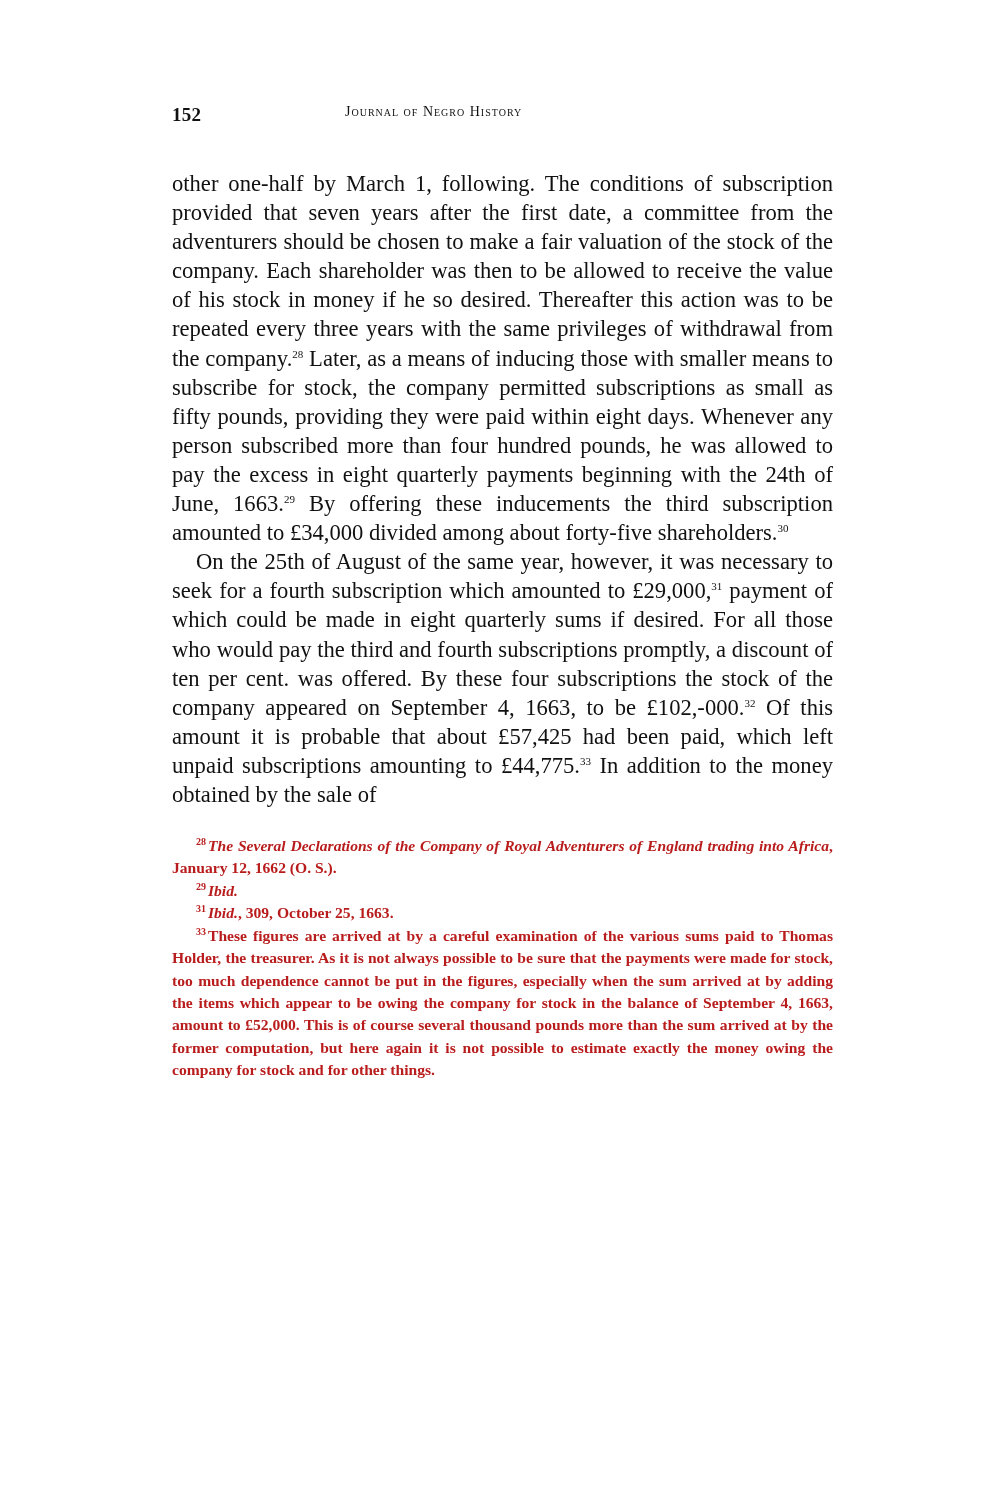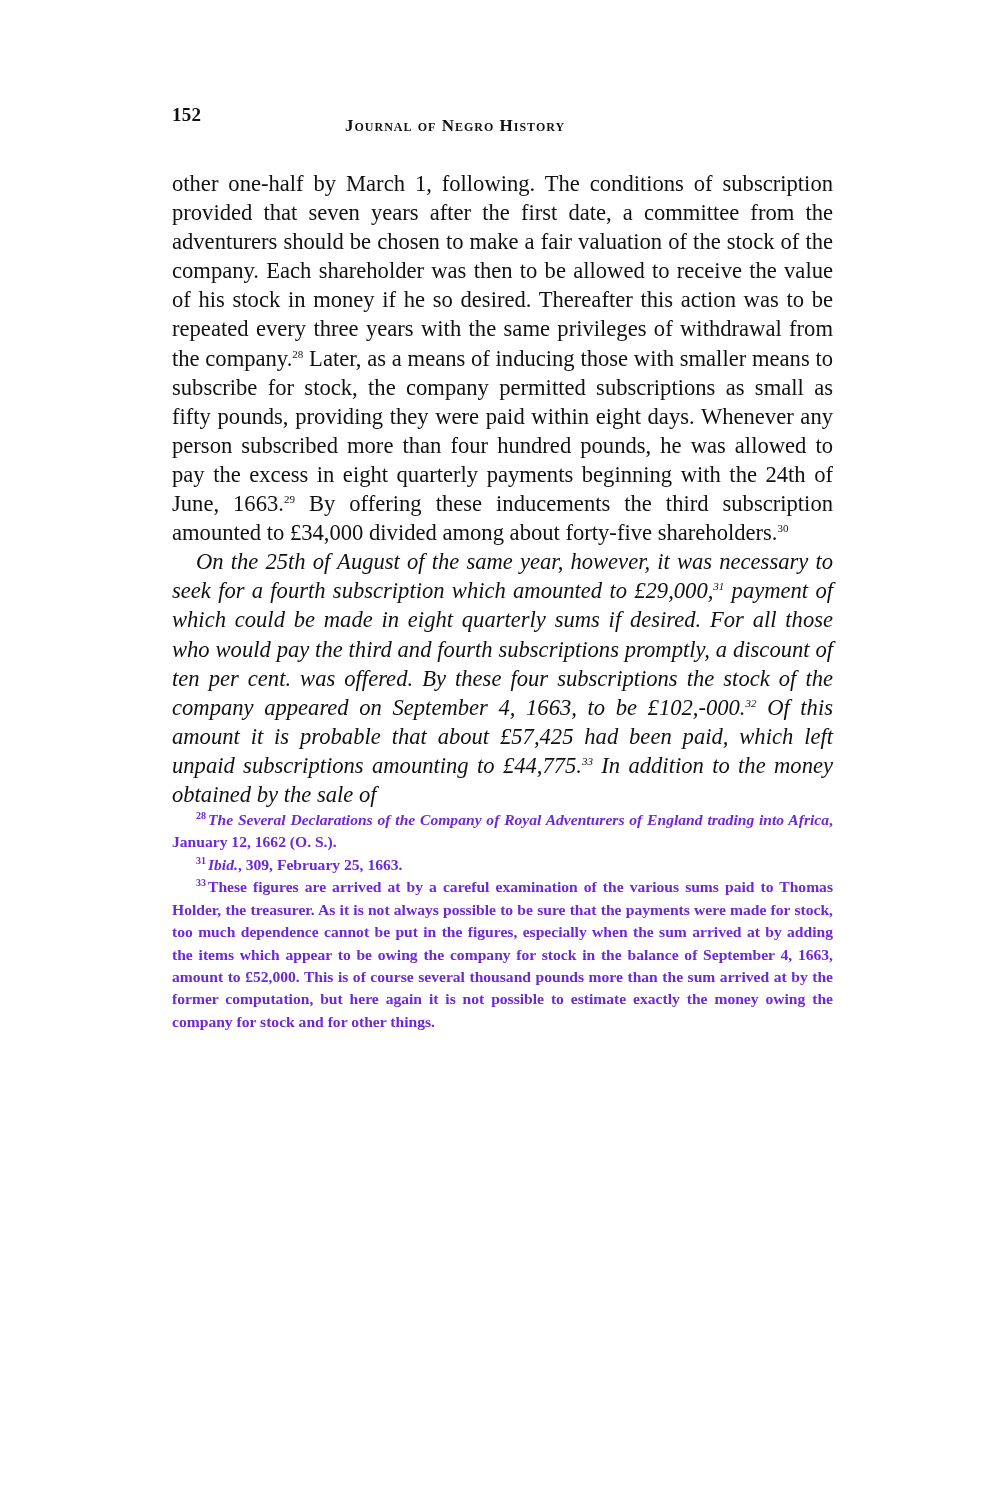"Journal of Negro History" .journal-title { font-size: 17px -> 14px; font-weight: bold -> normal; top: 12px -> 0 }
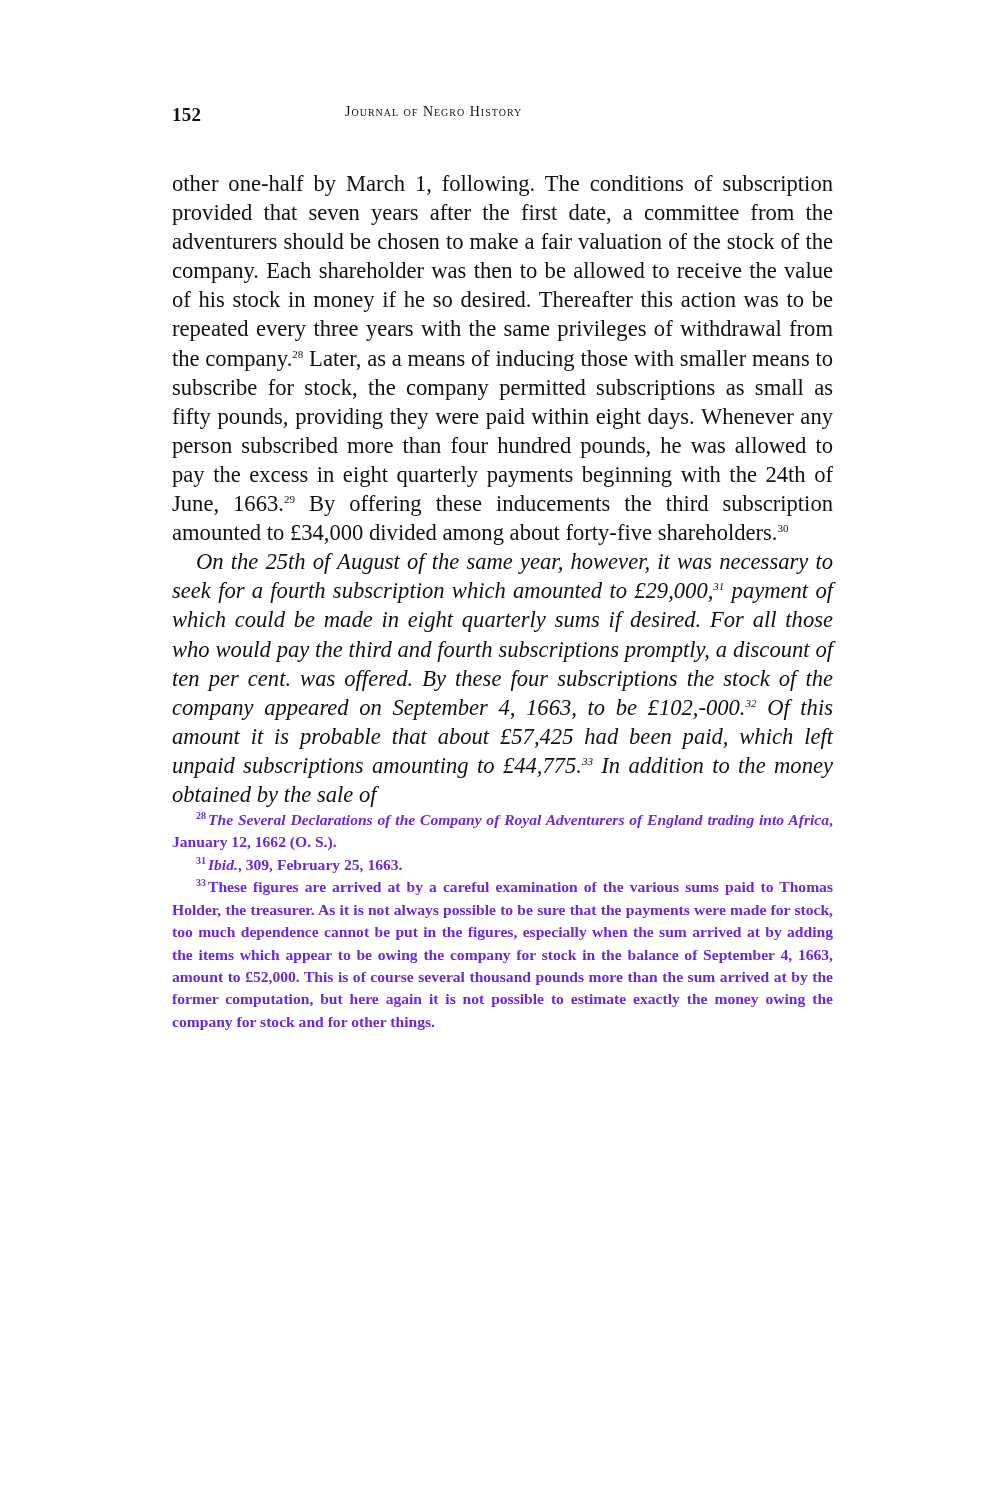"On the 25th of August" .body-text p.indent { font-style: italic -> none }
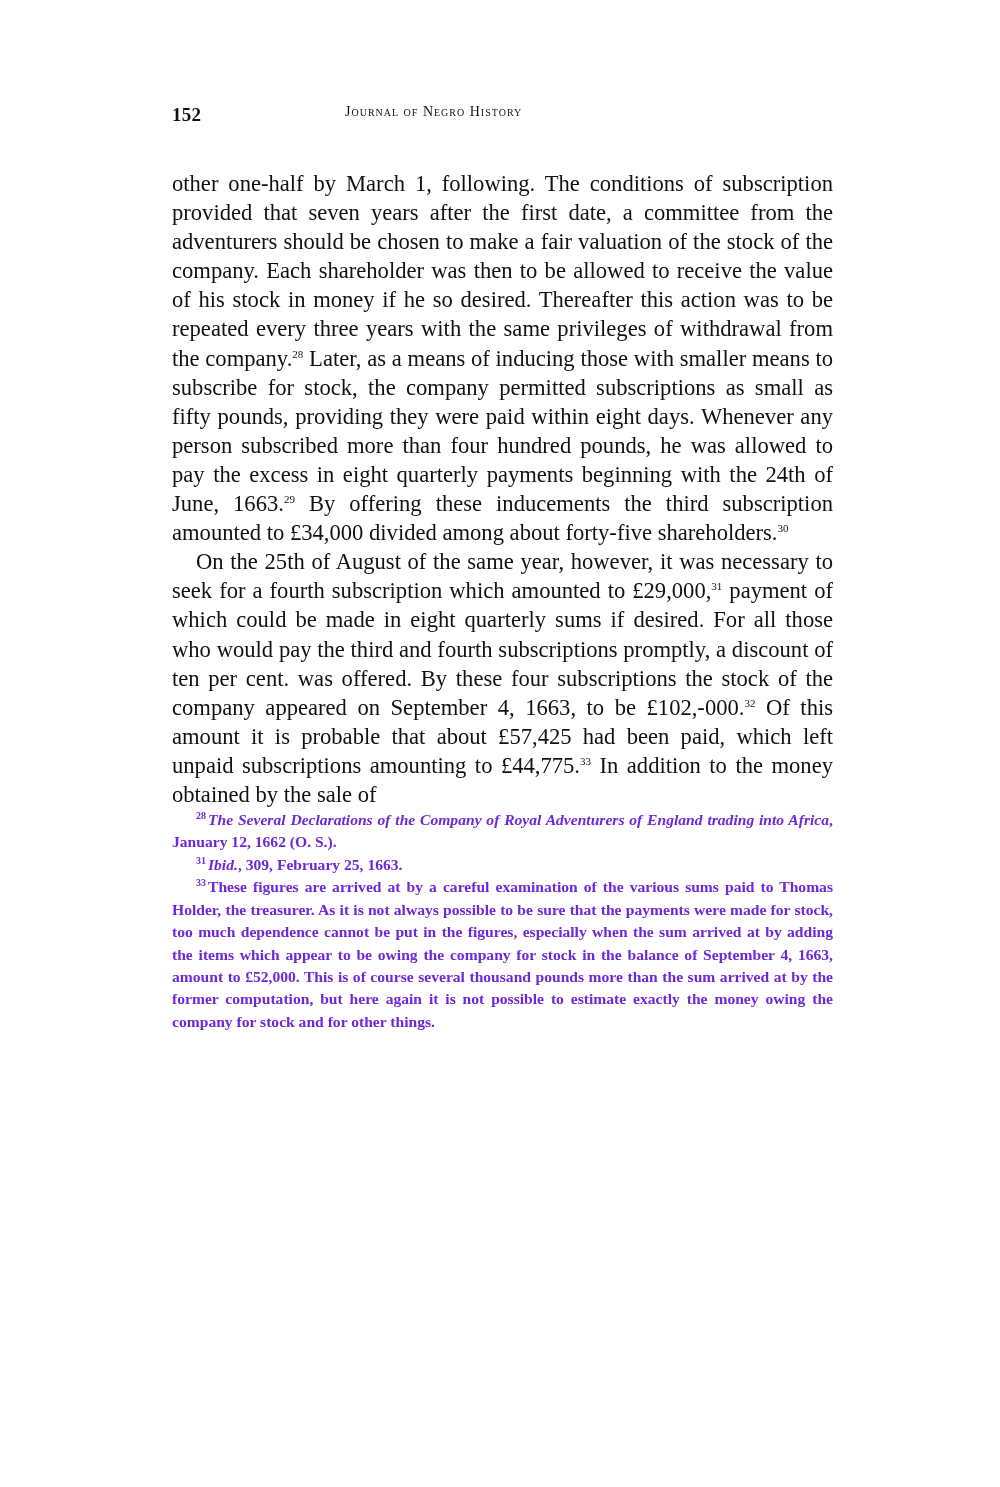"28 The Several Declarations of" .footnotes { color: #6d28d9 -> #b91c1c; margin-top: 0 -> 26px }
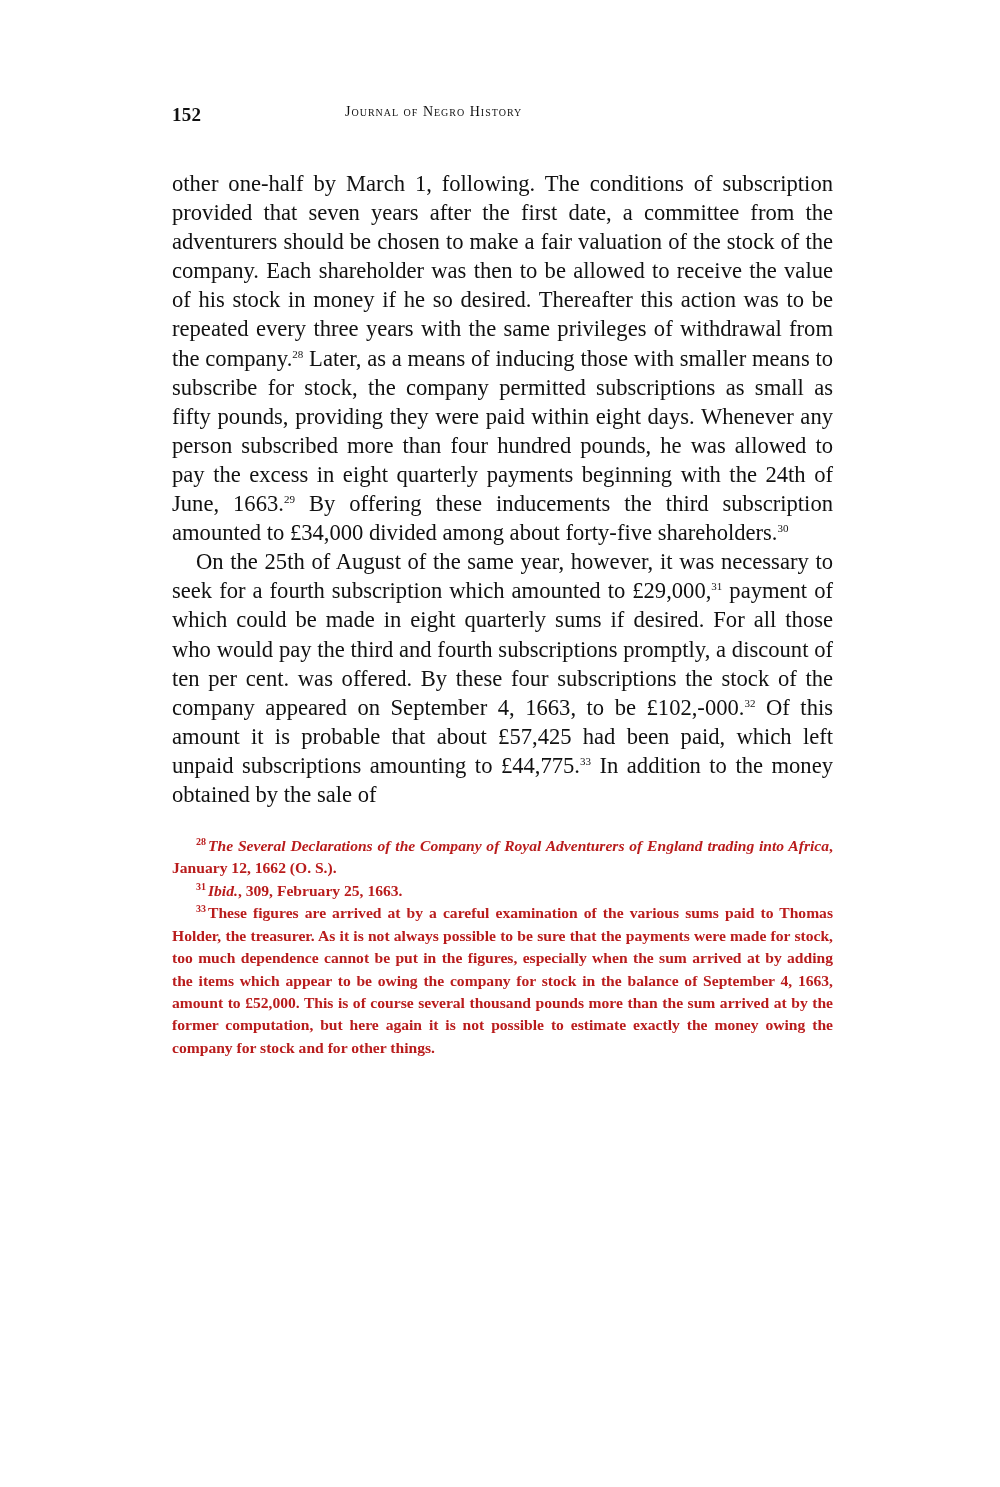"29 Ibid." p.footnote { html: none -> <p> <sup>29</sup><i>Ibid.</i><span></span> </p> }
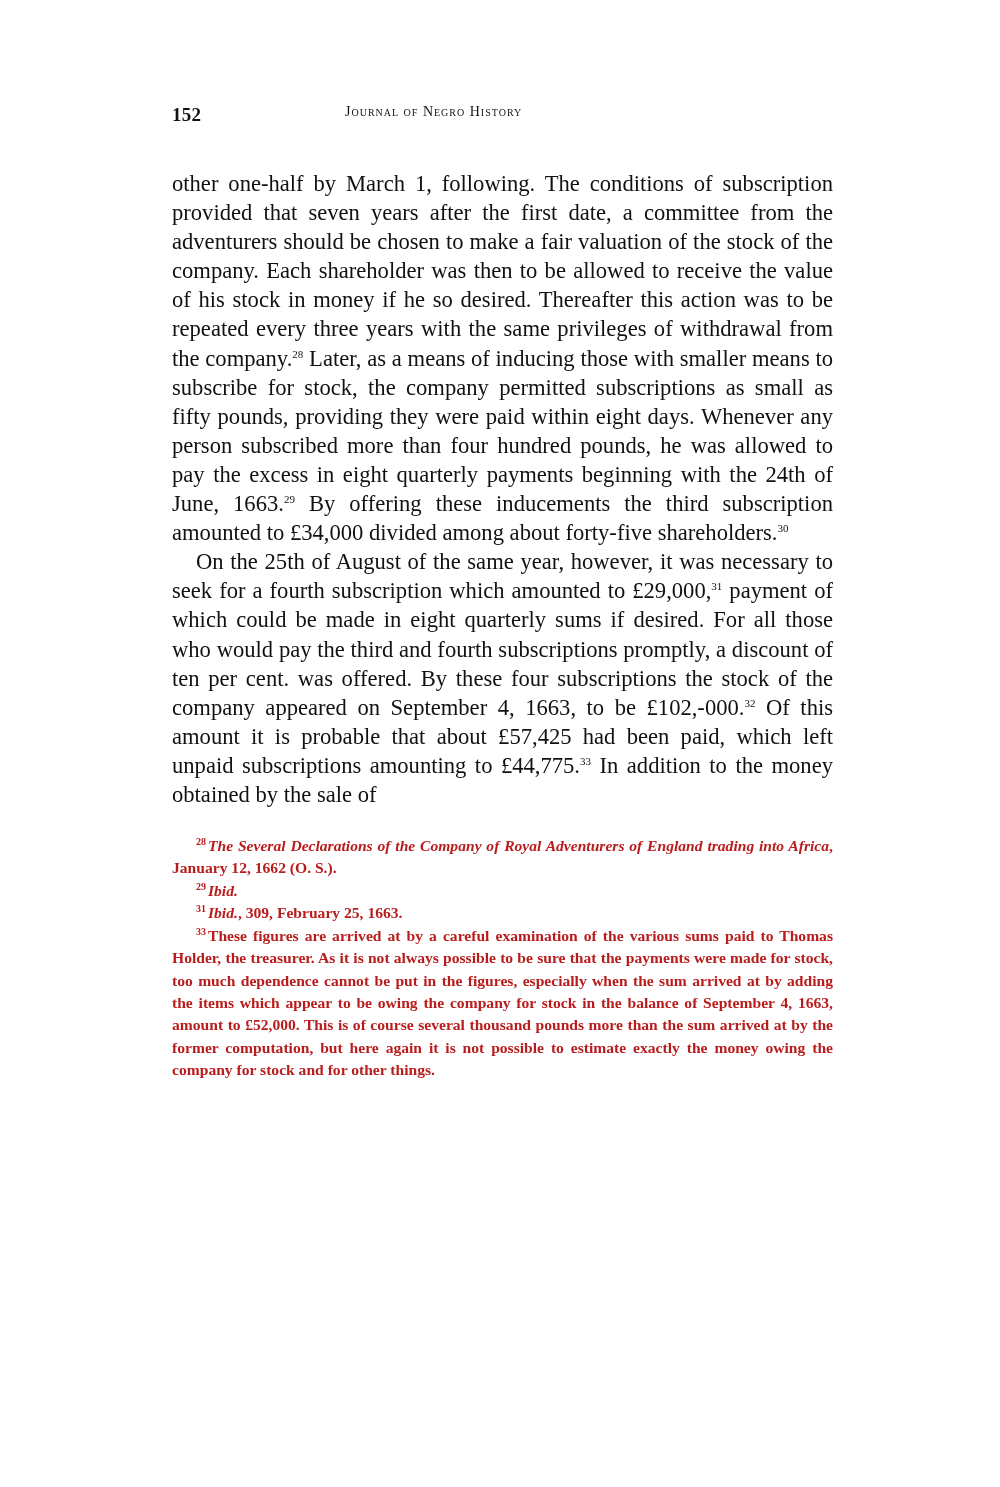", 309, February 25, 1663." span { text: February -> October }
